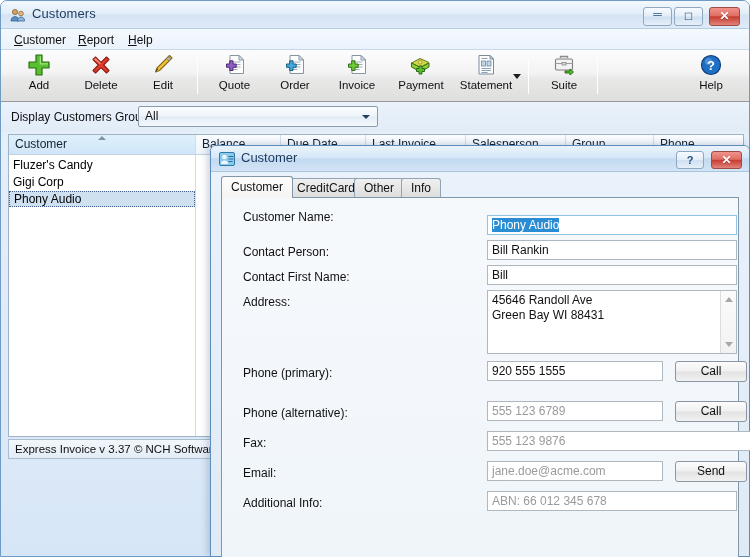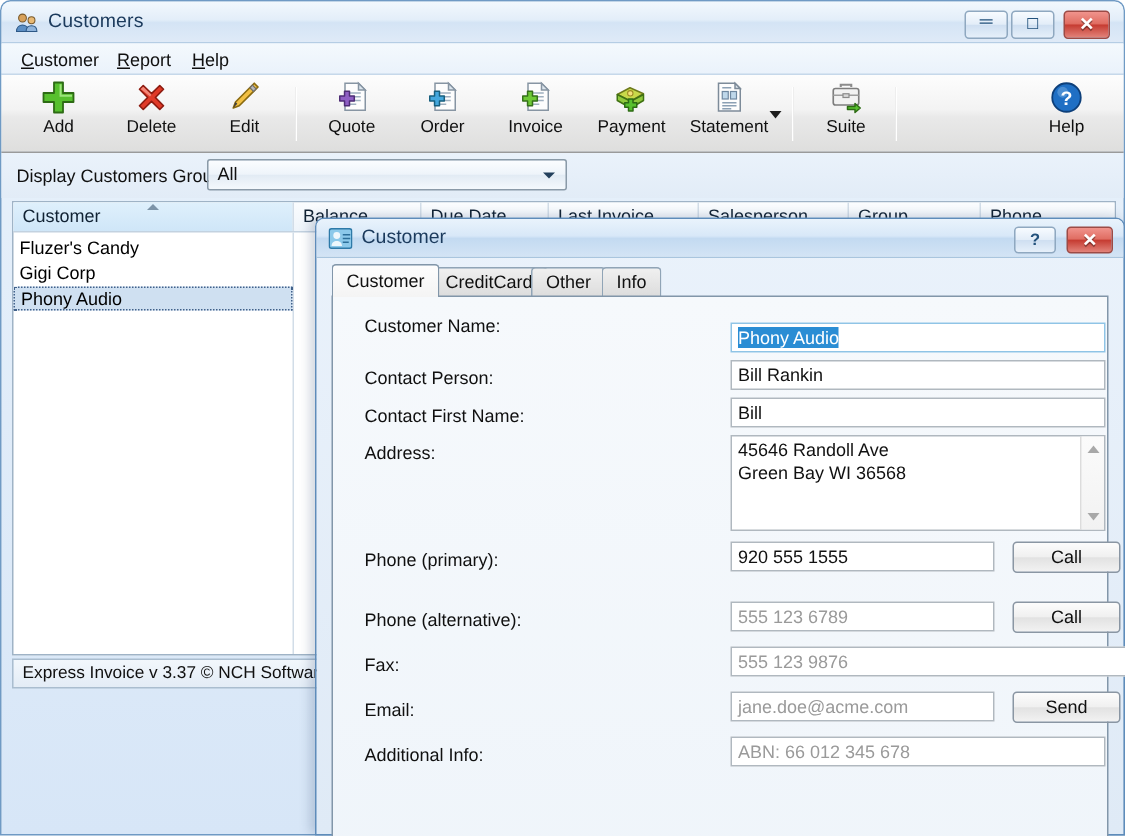"Green Bay WI 36568" div { text: 36568 -> 88431 }
